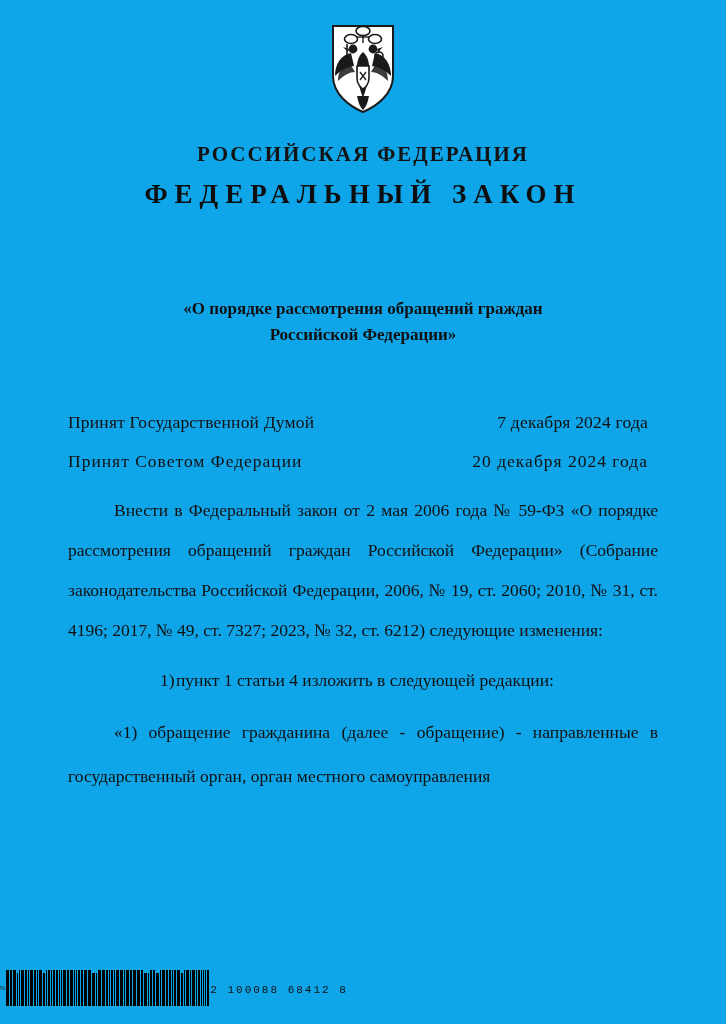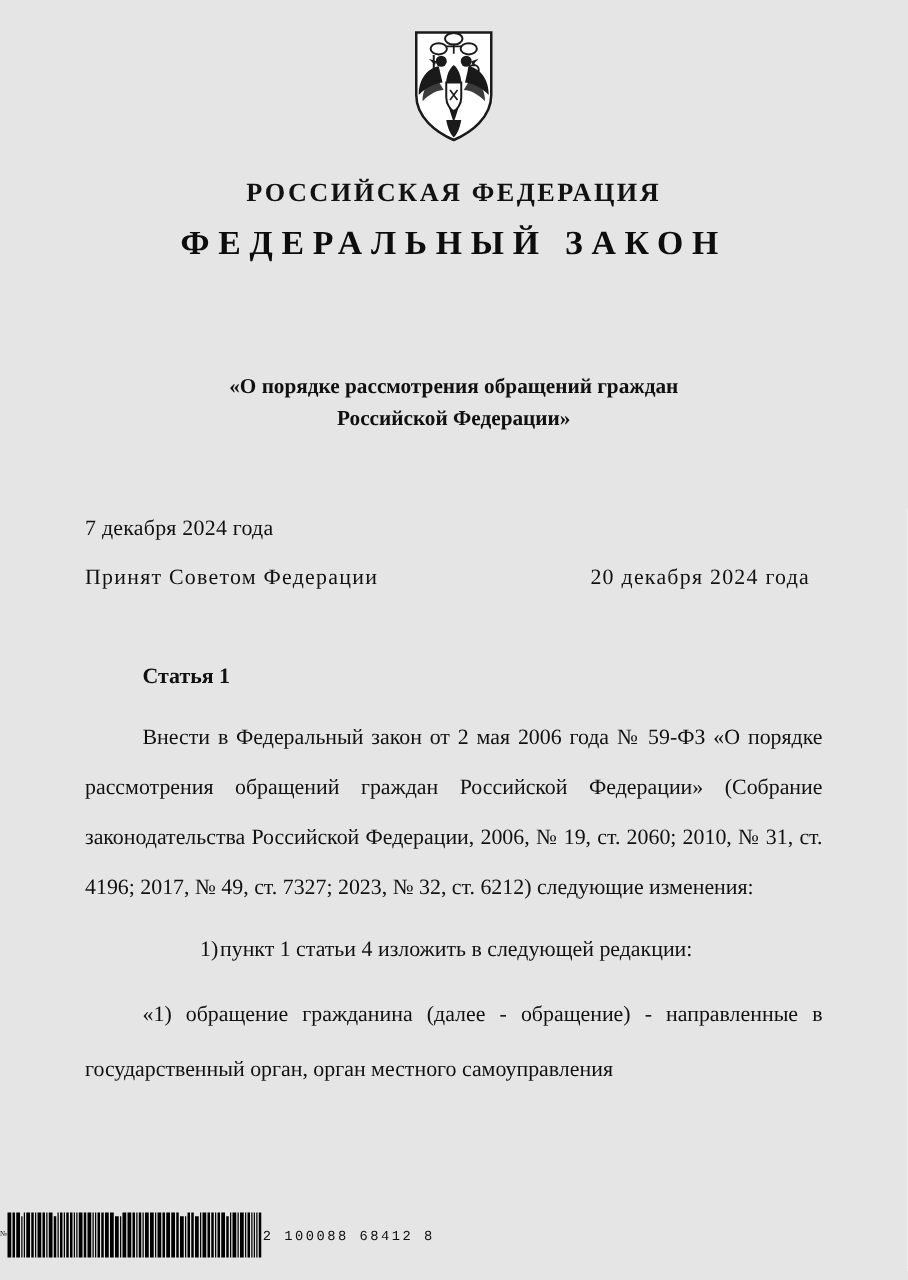"РОССИЙСКАЯ ФЕДЕРАЦИЯ" .page { background: #e5e5e5 -> #0ea5e9 }
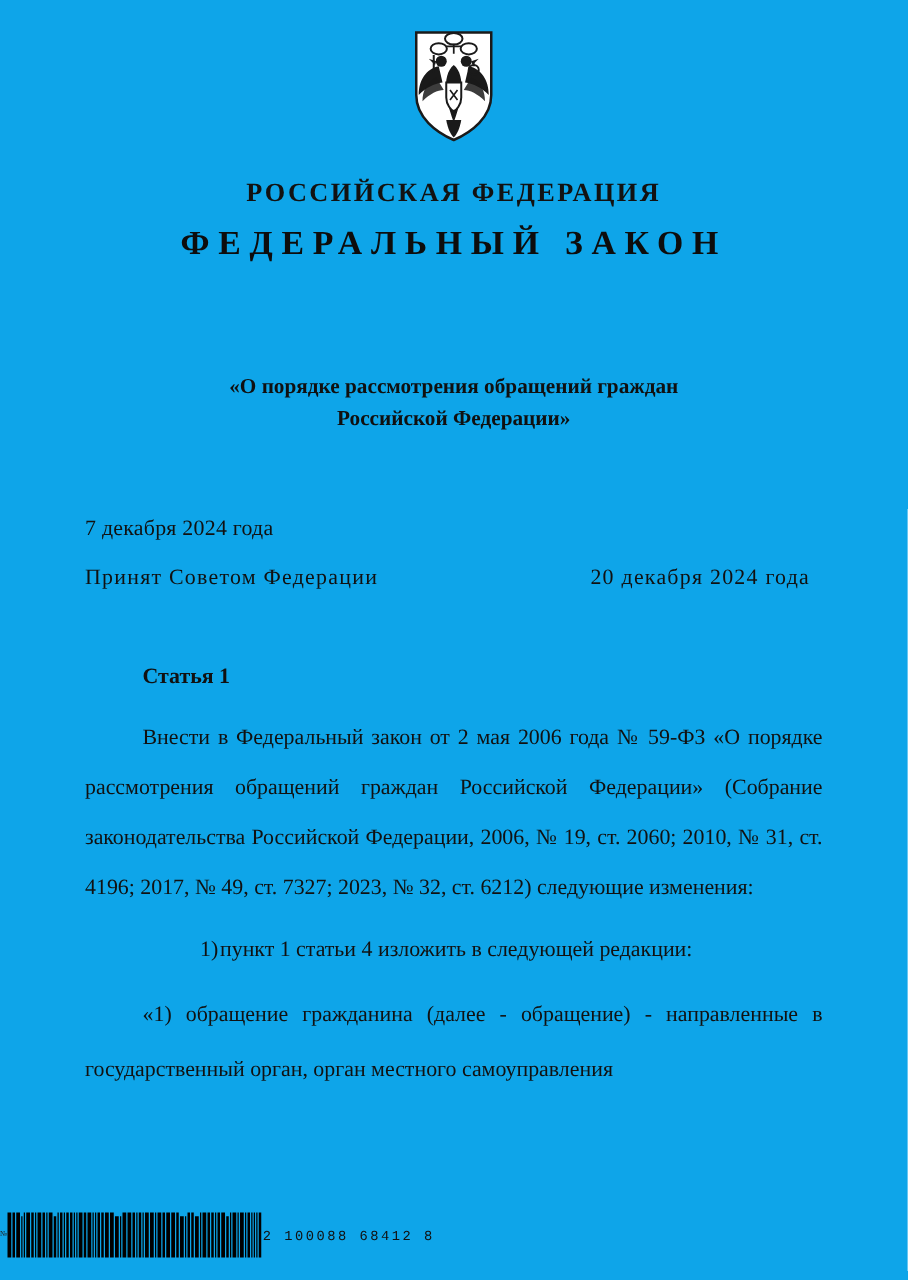"Принят Государственной Думой" span.left { html: none -> <span>Принят Государственной Думой</span> }
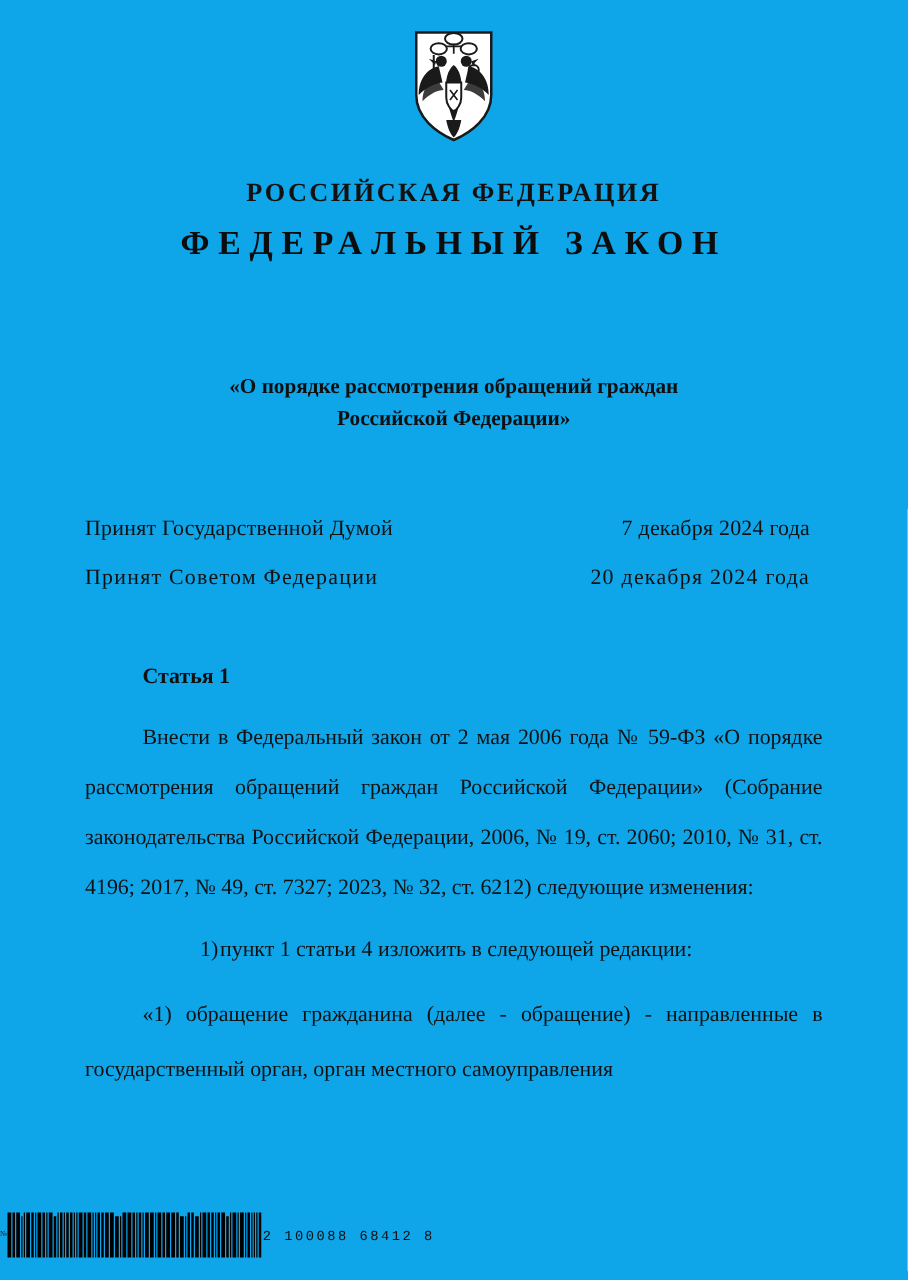"Статья 1" div.article-head { html: <div>Статья 1</div> -> none }
